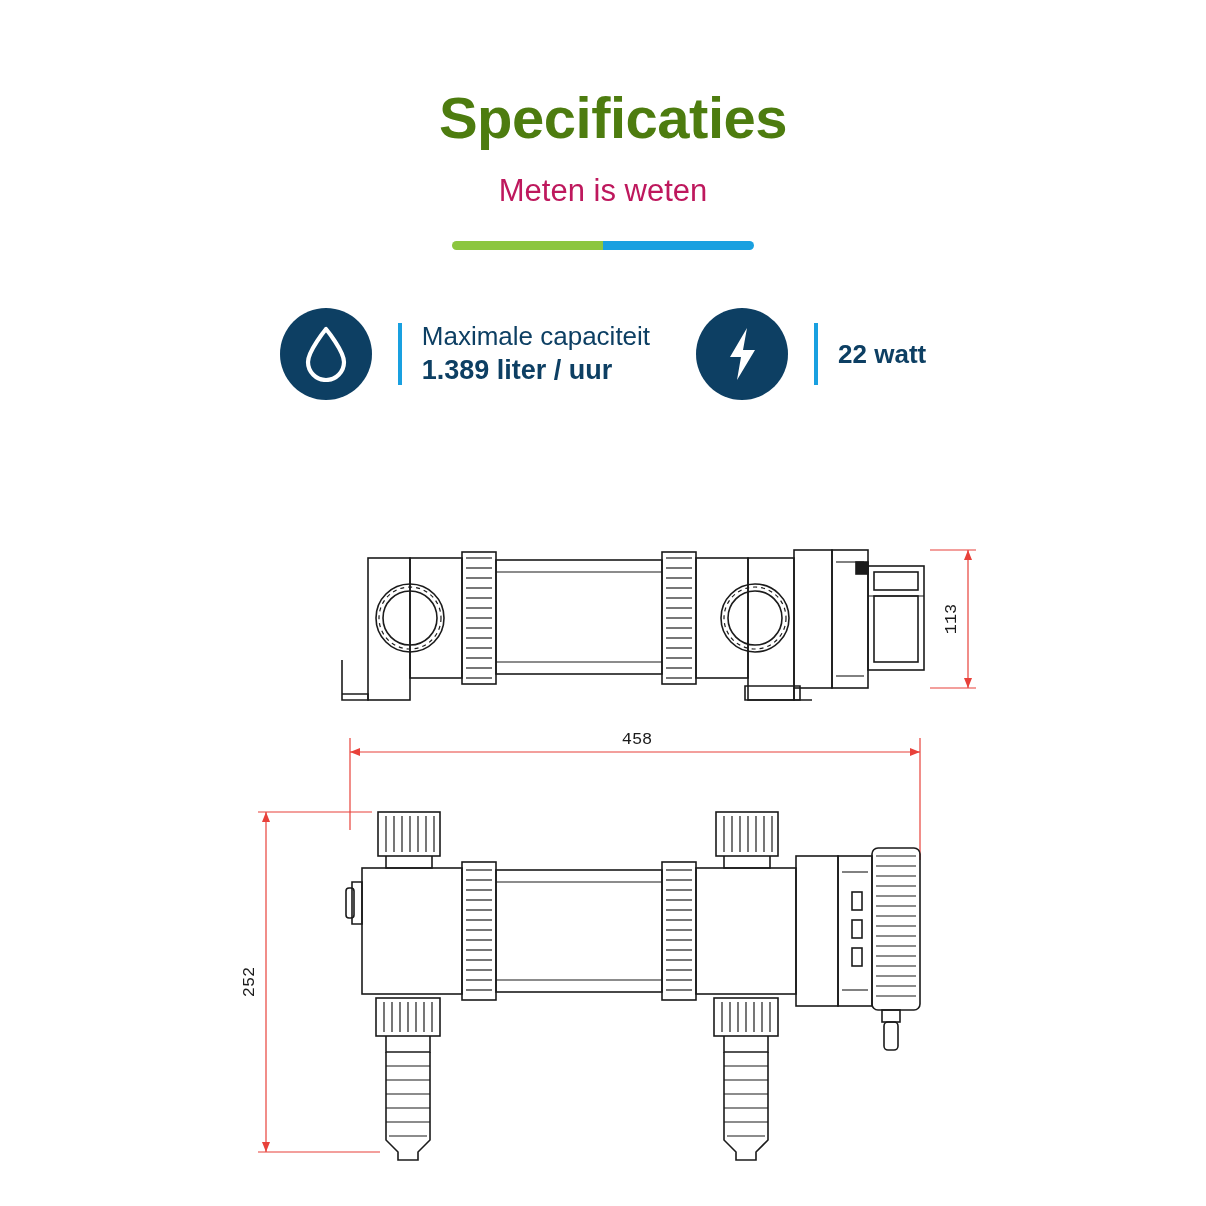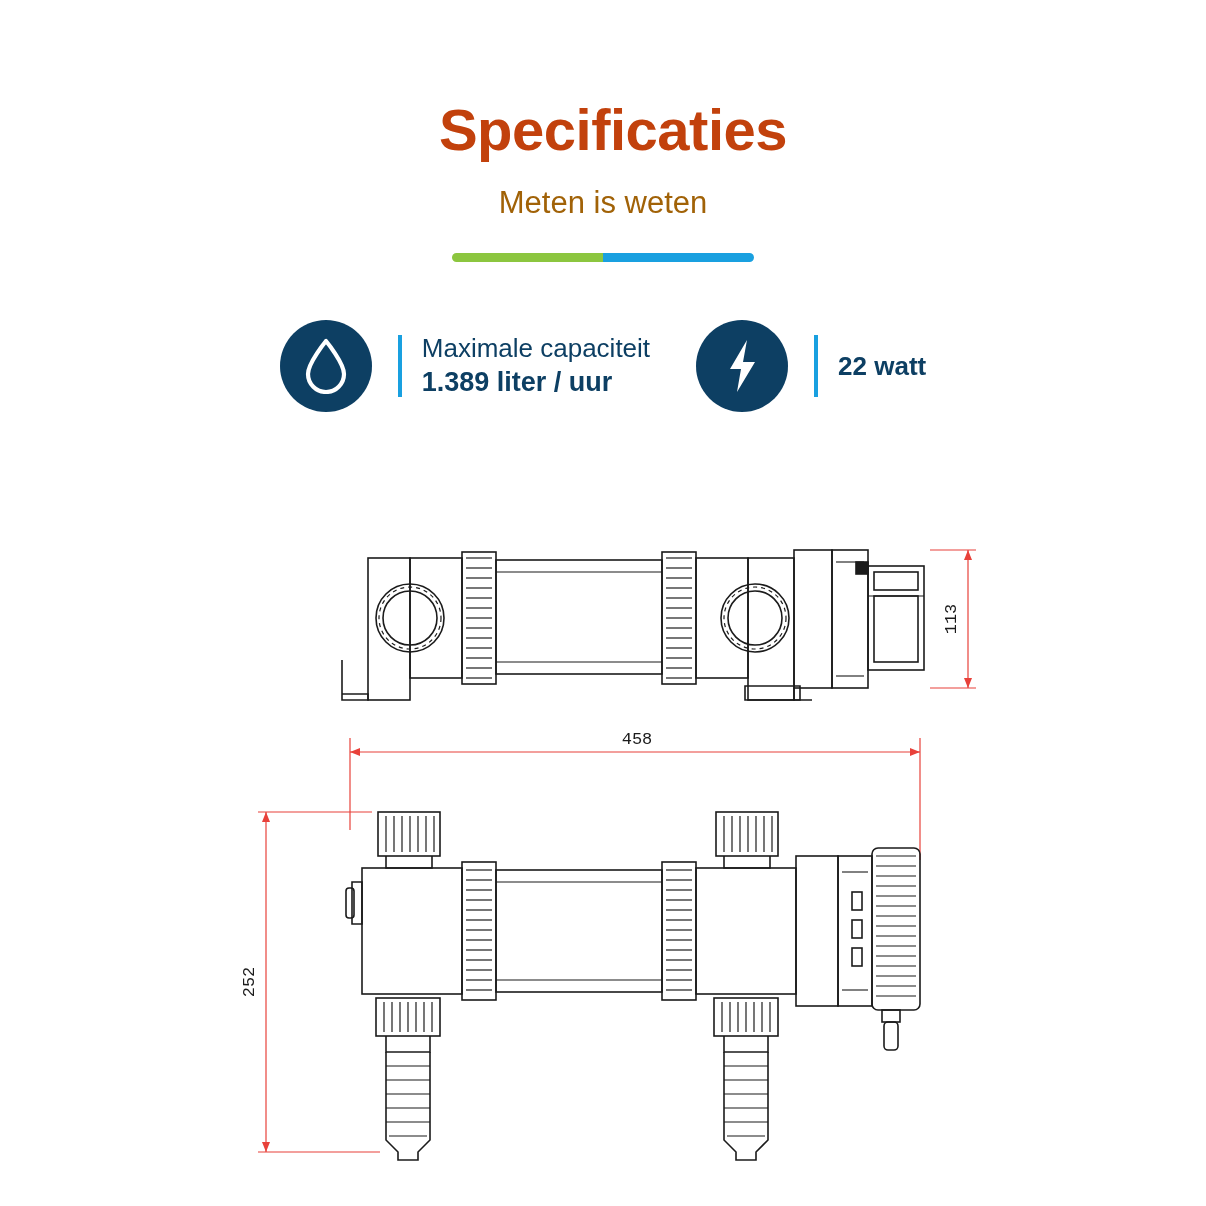"Specificaties" .title { color: #c2410c -> #4d7c0f; margin: 16px -> 4px }
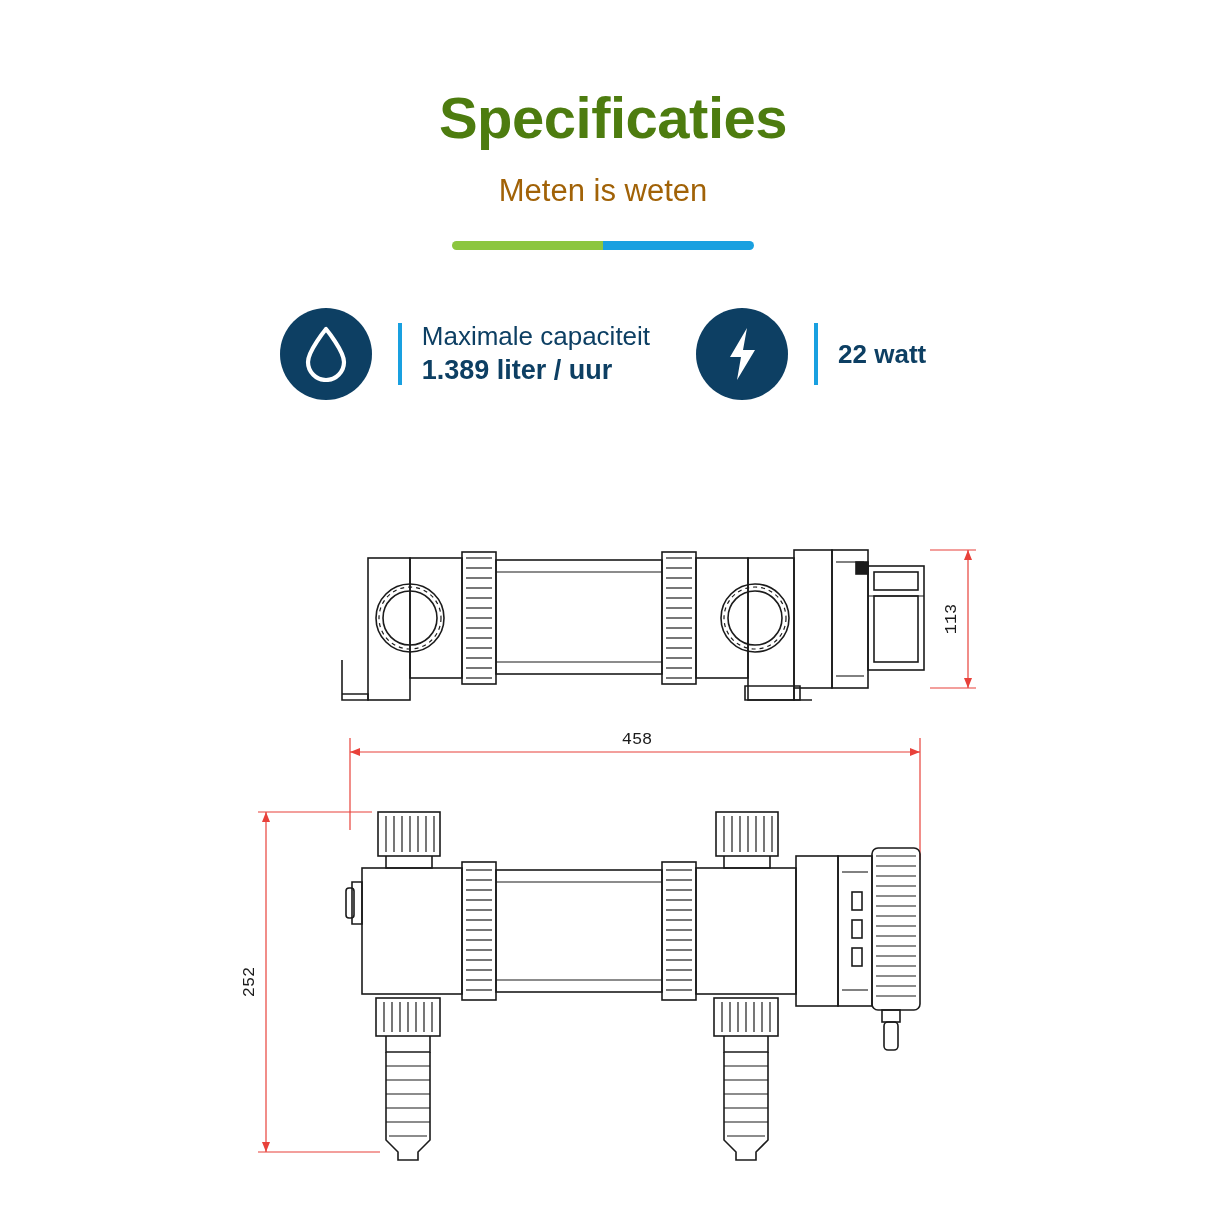"Meten is weten" .subtitle { color: #a16207 -> #be185d }
